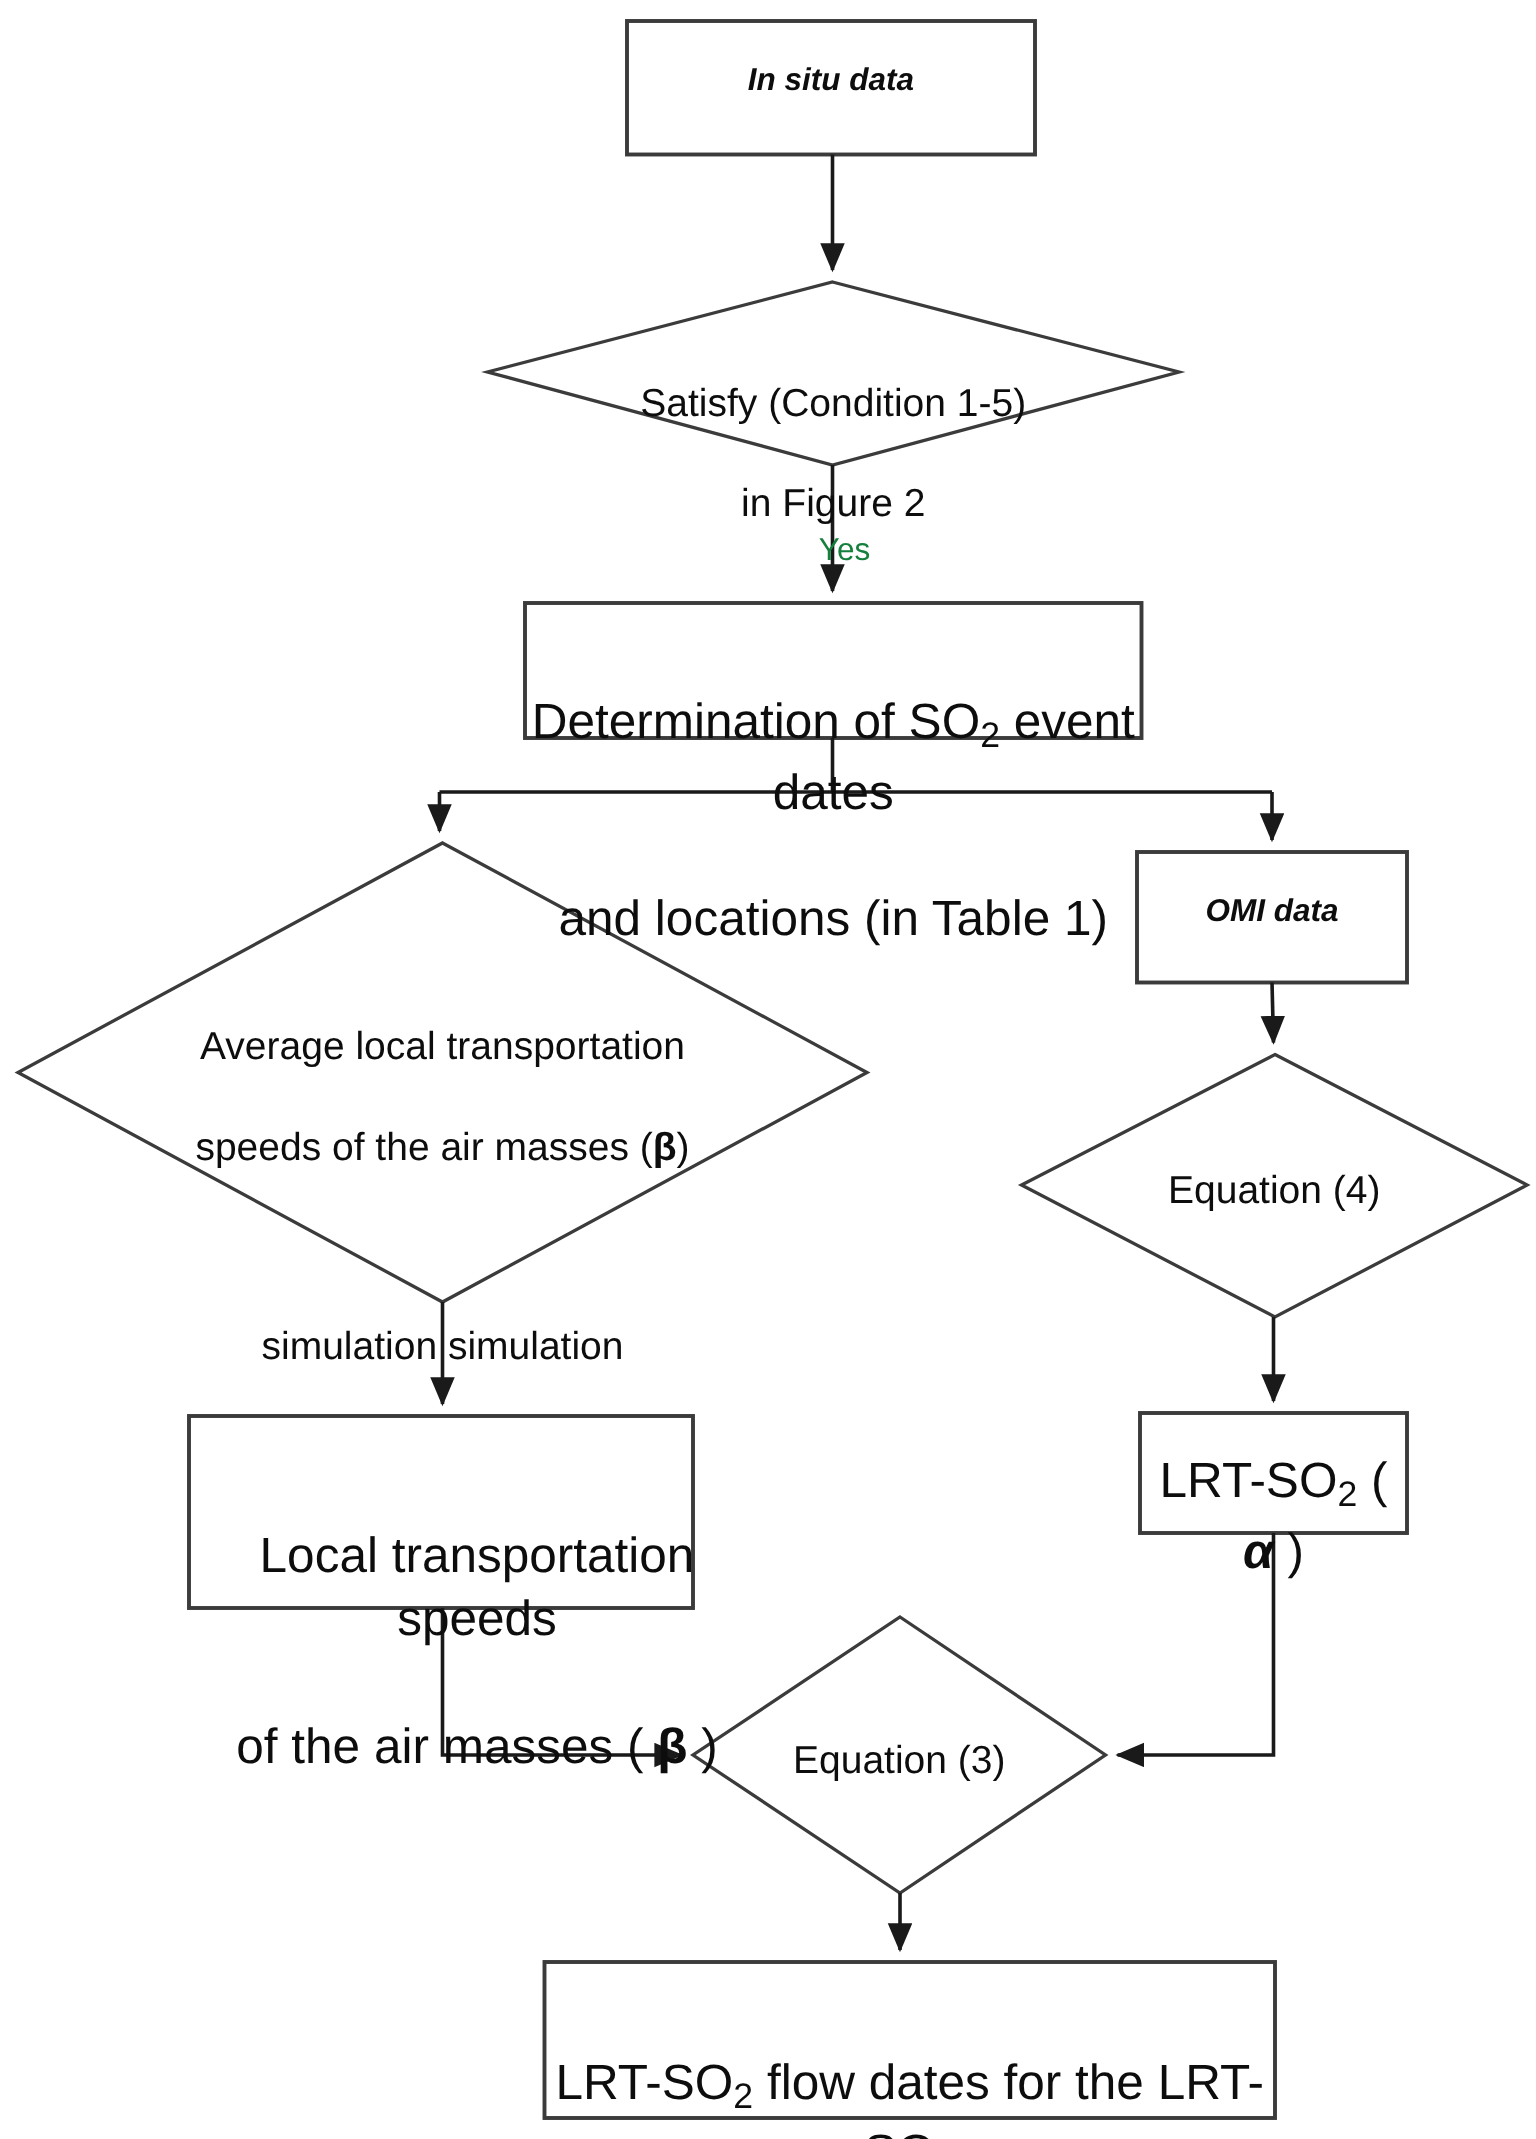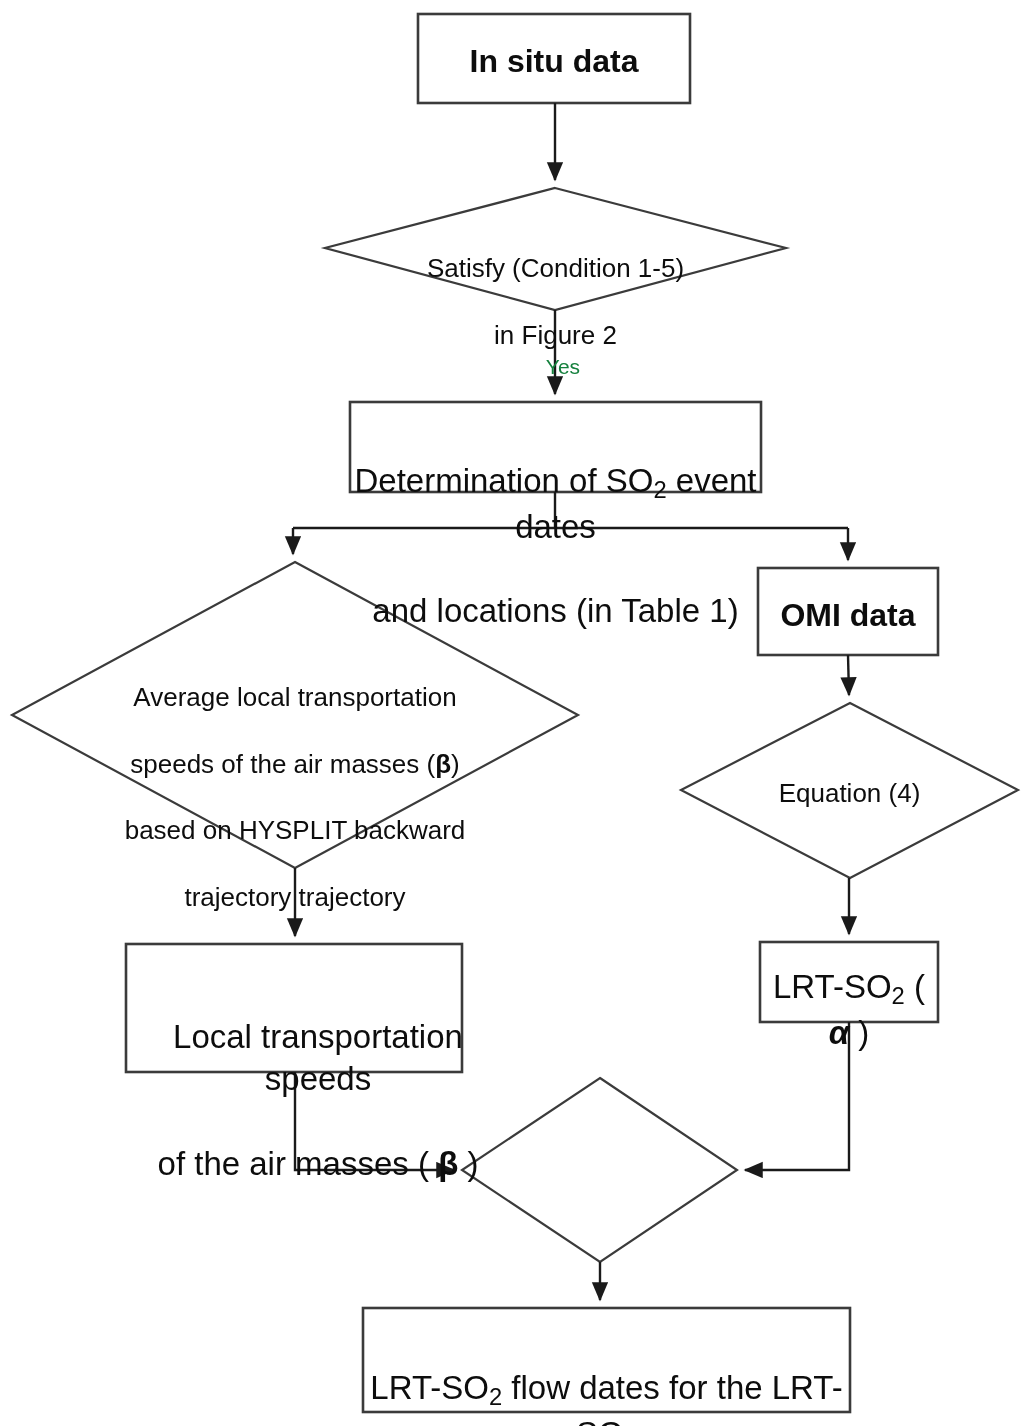"In situ data" .lbl-bold { font-size: 32px -> 21px; font-style: none -> italic }
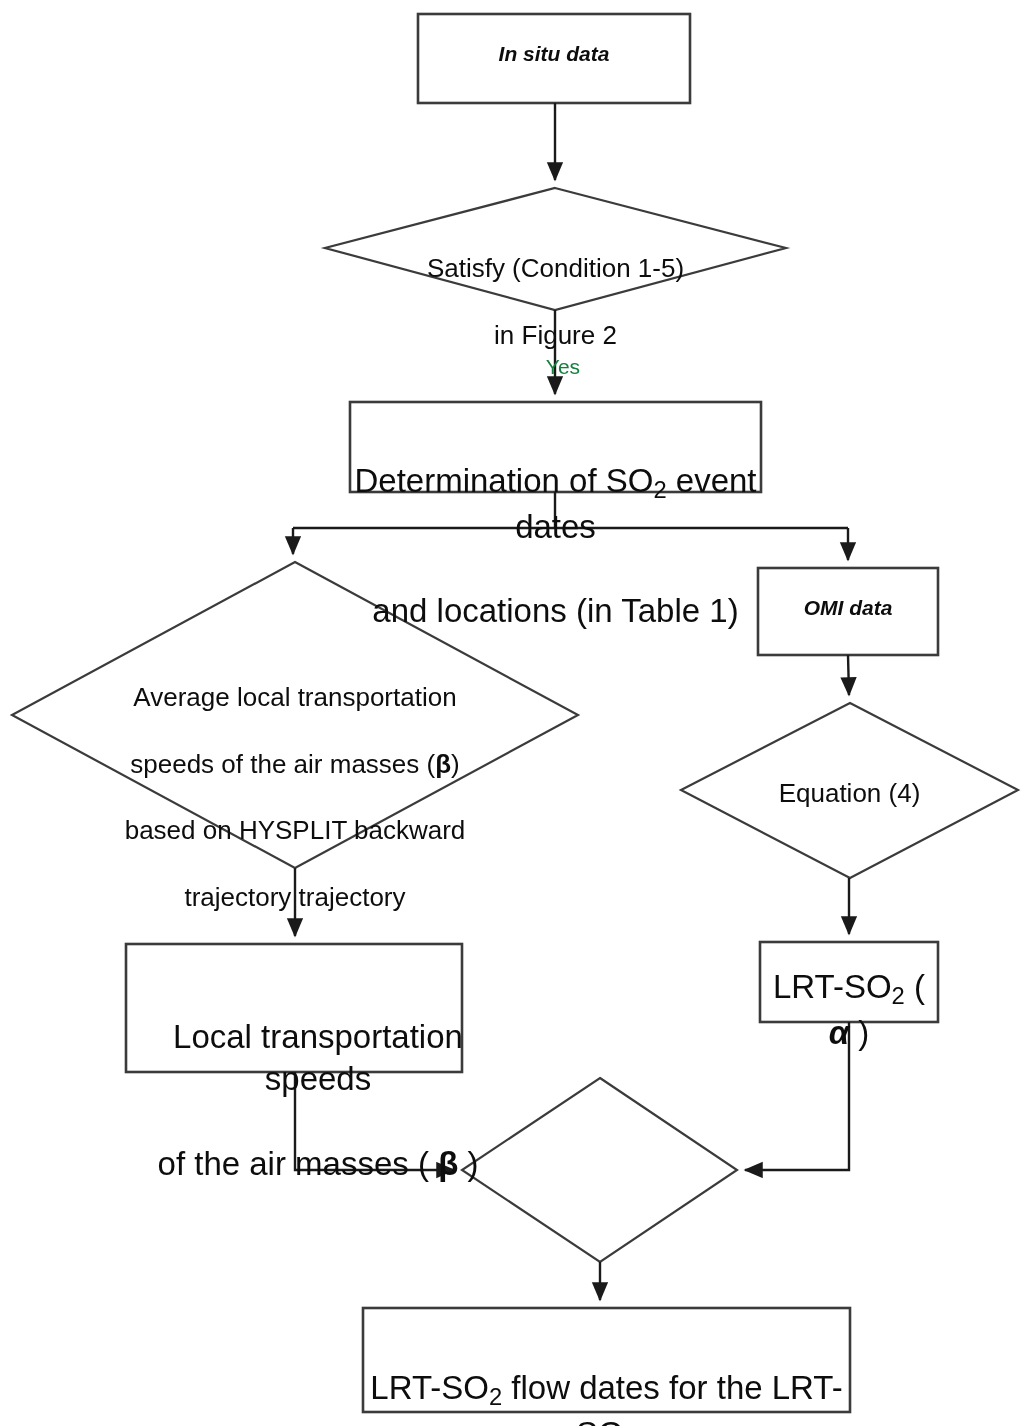"based on HYSPLIT backward" span { html: <span>based on HYSPLIT backward</span> -> none }
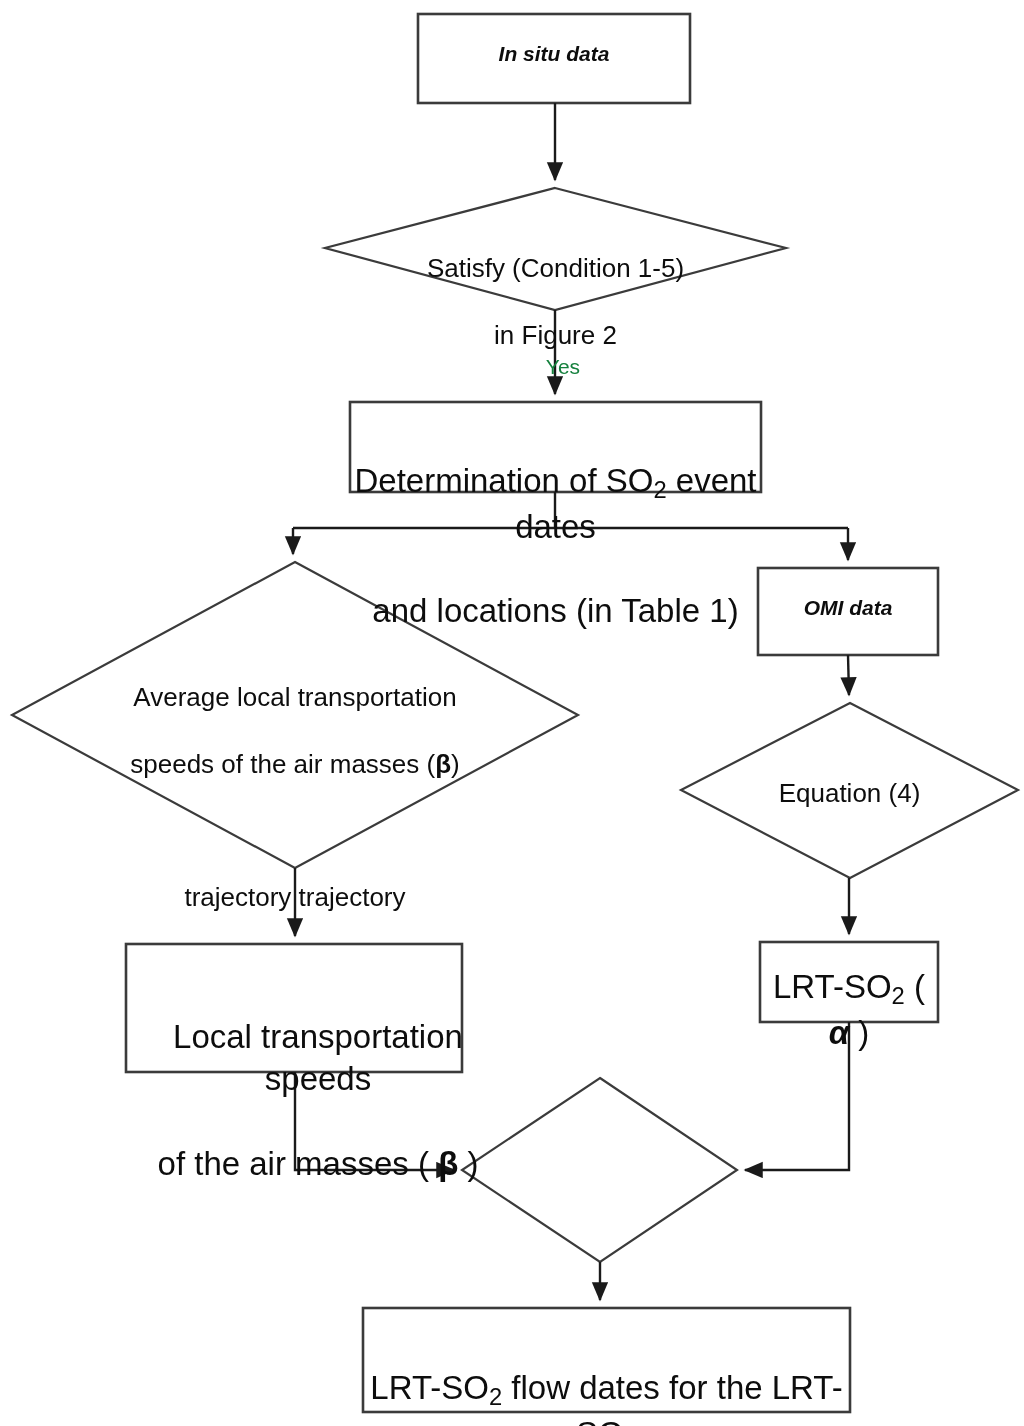"trajectory trajectory" span { text: trajectory trajectory -> simulation simulation }
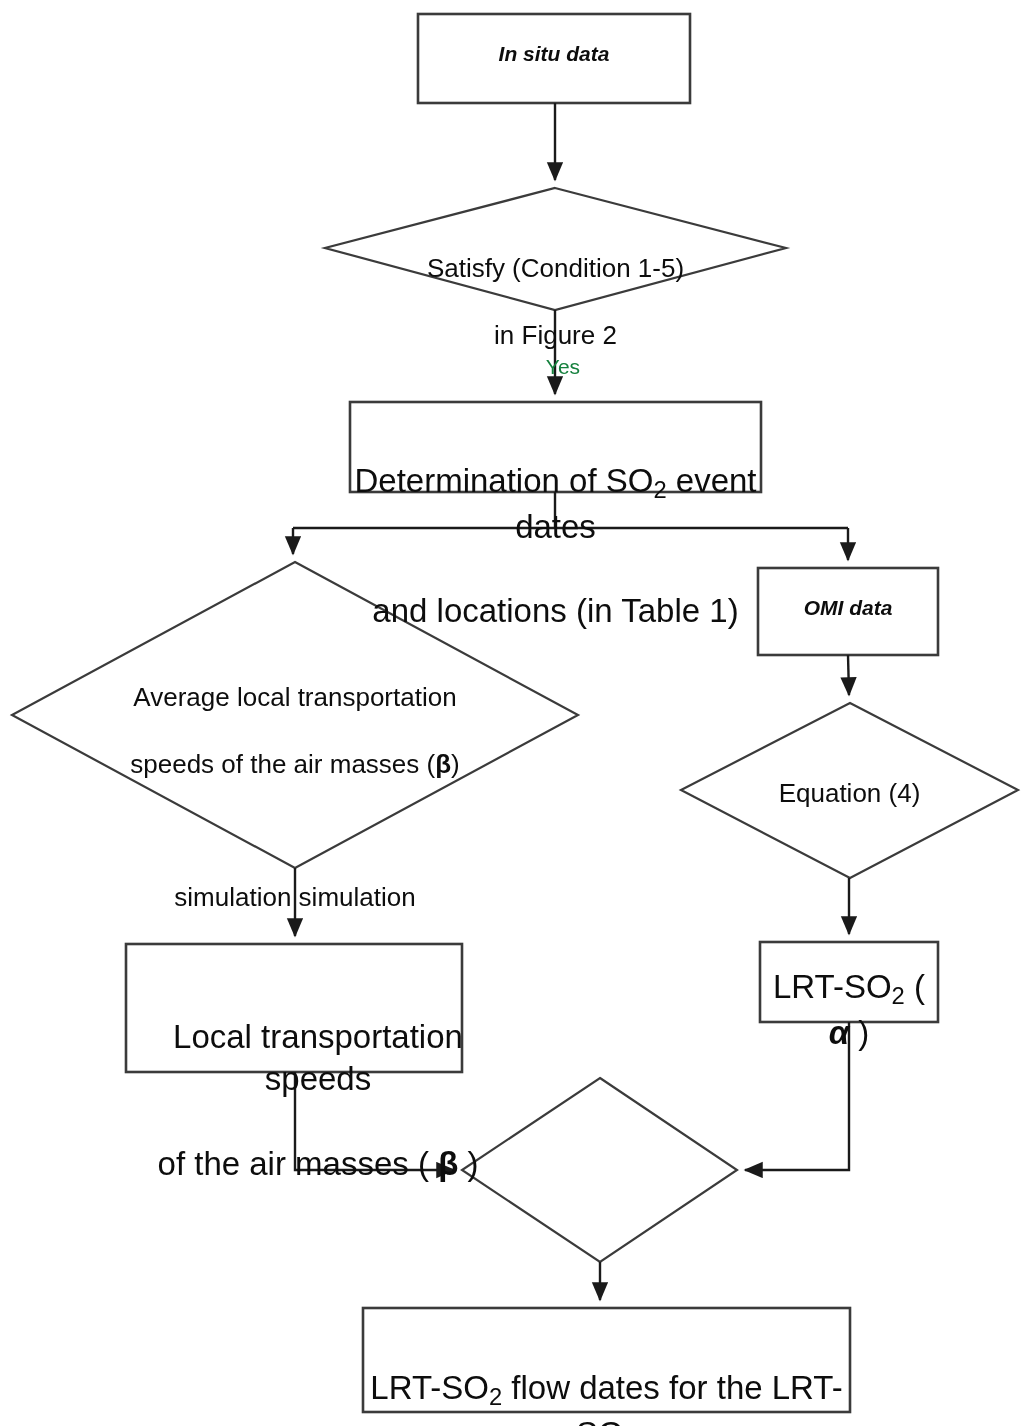"Equation (3)" div.node-label { html: none -> <div>Equation (3)</div> }
